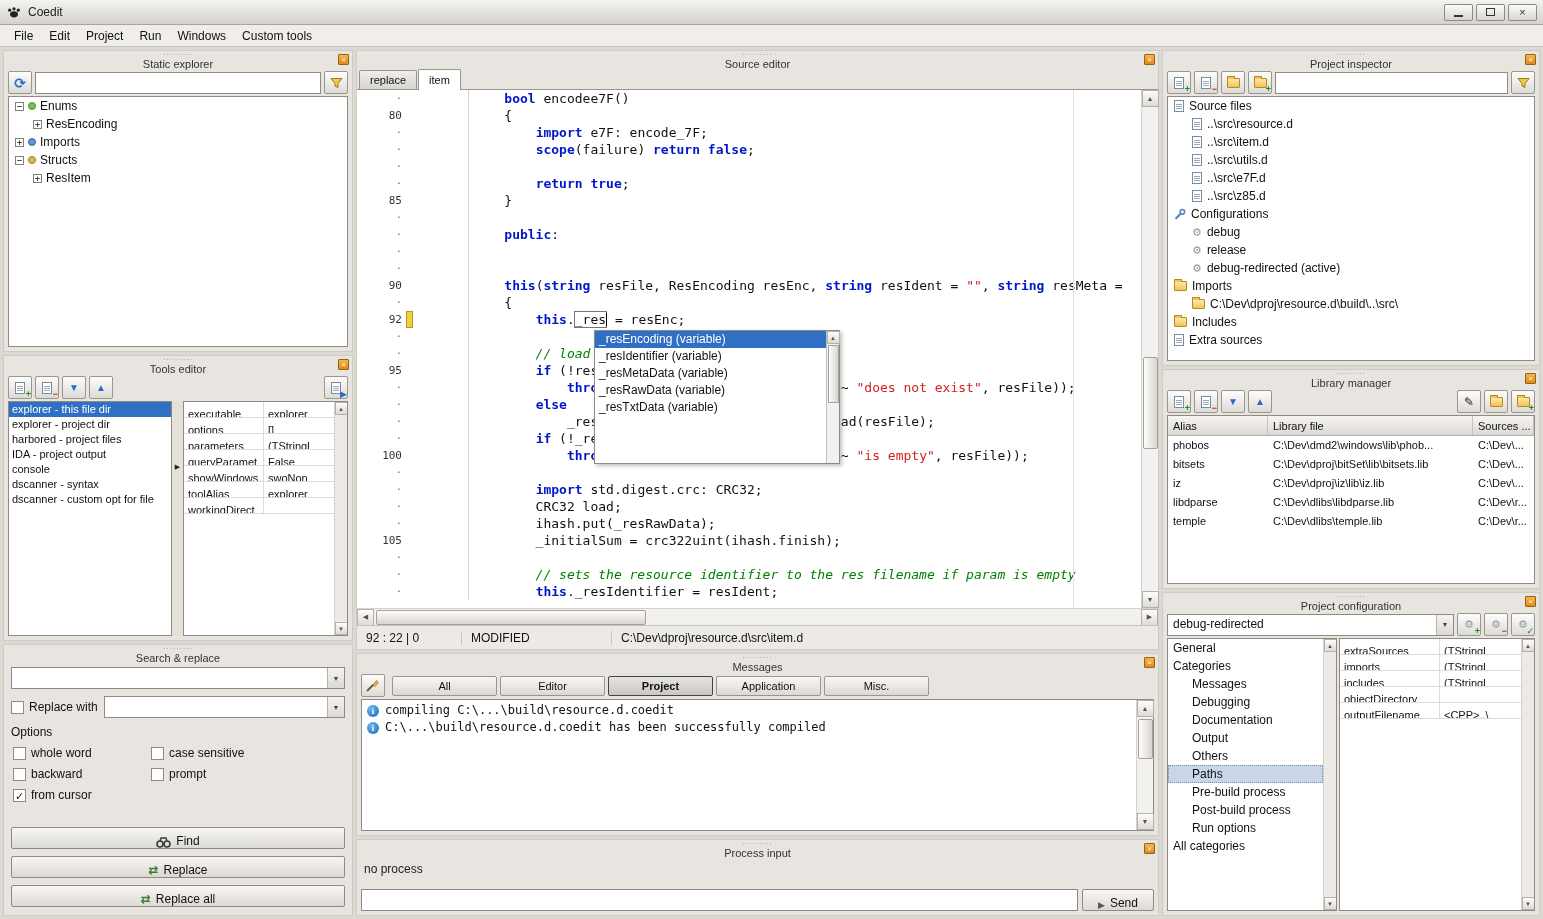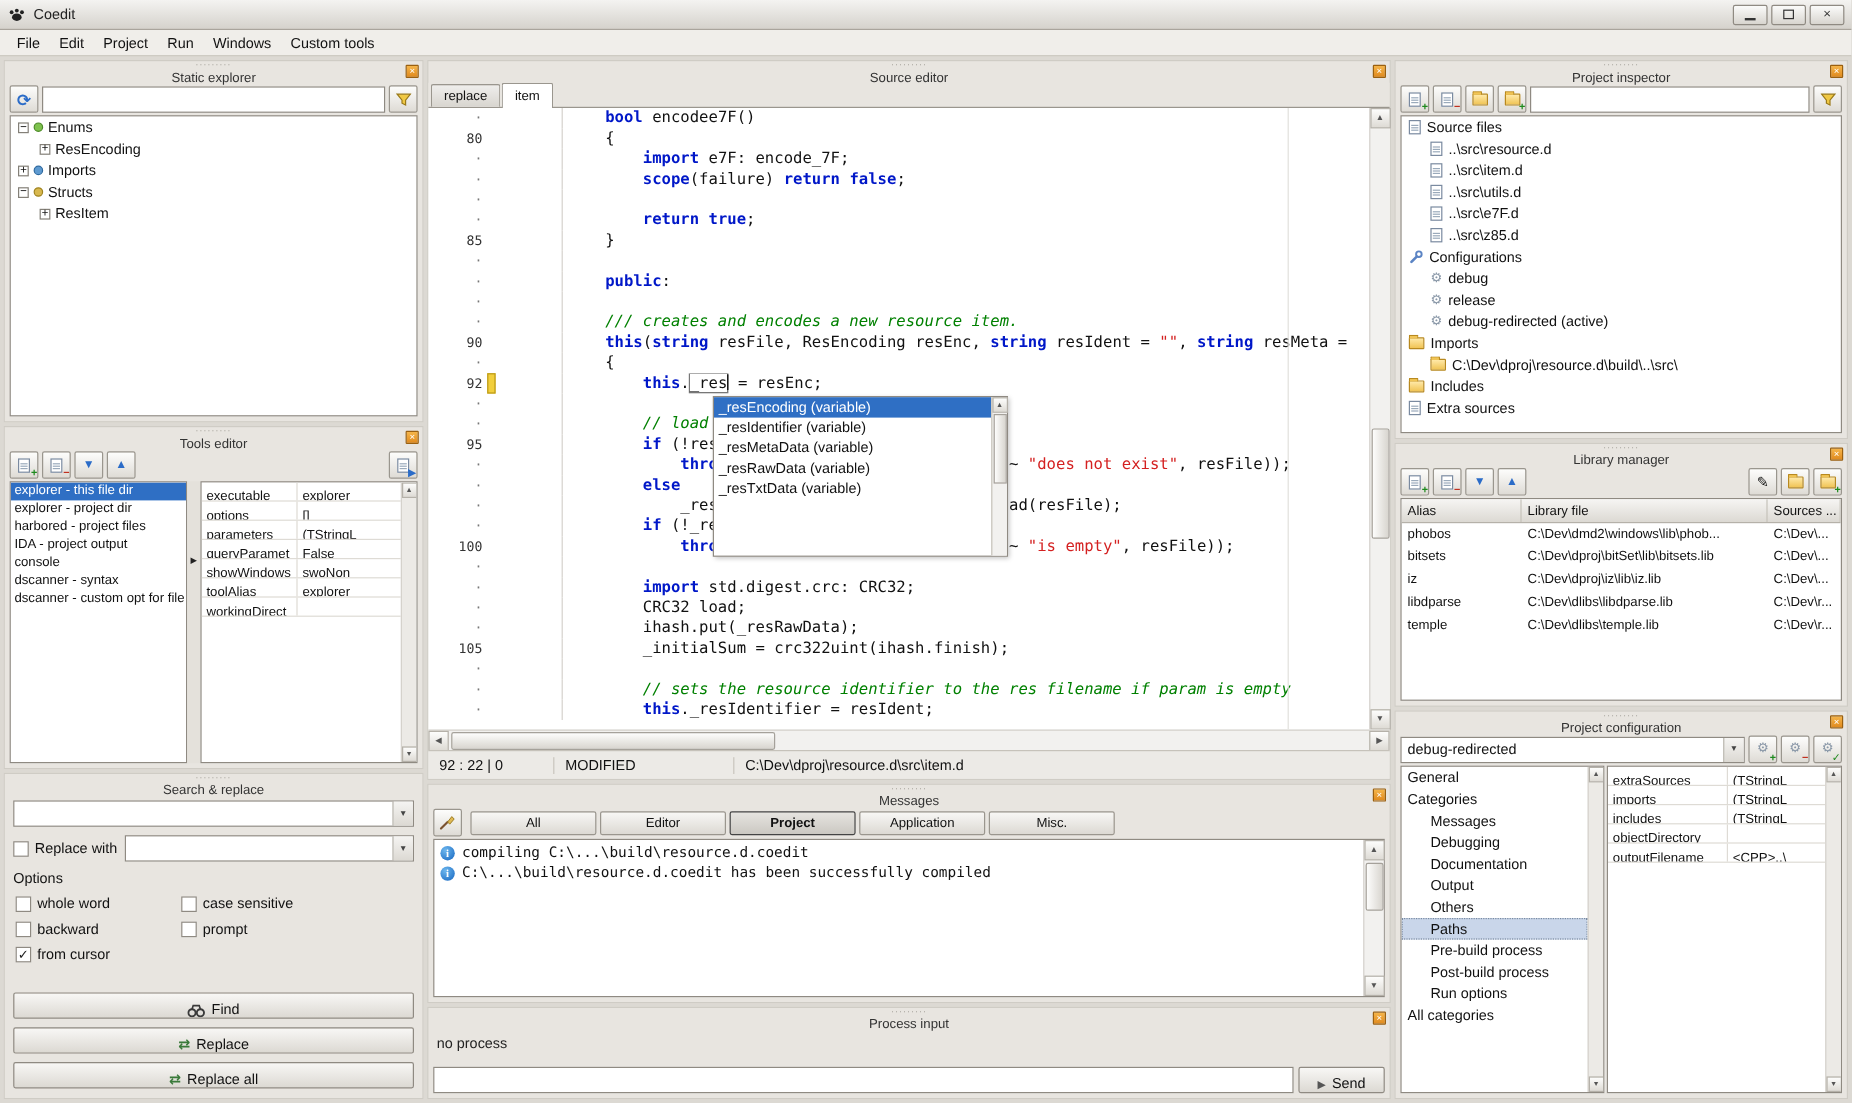"/// creates and encodes a" span.ct { html: <span><span> /// creates and encodes a new resource item.</span></span> -> none }
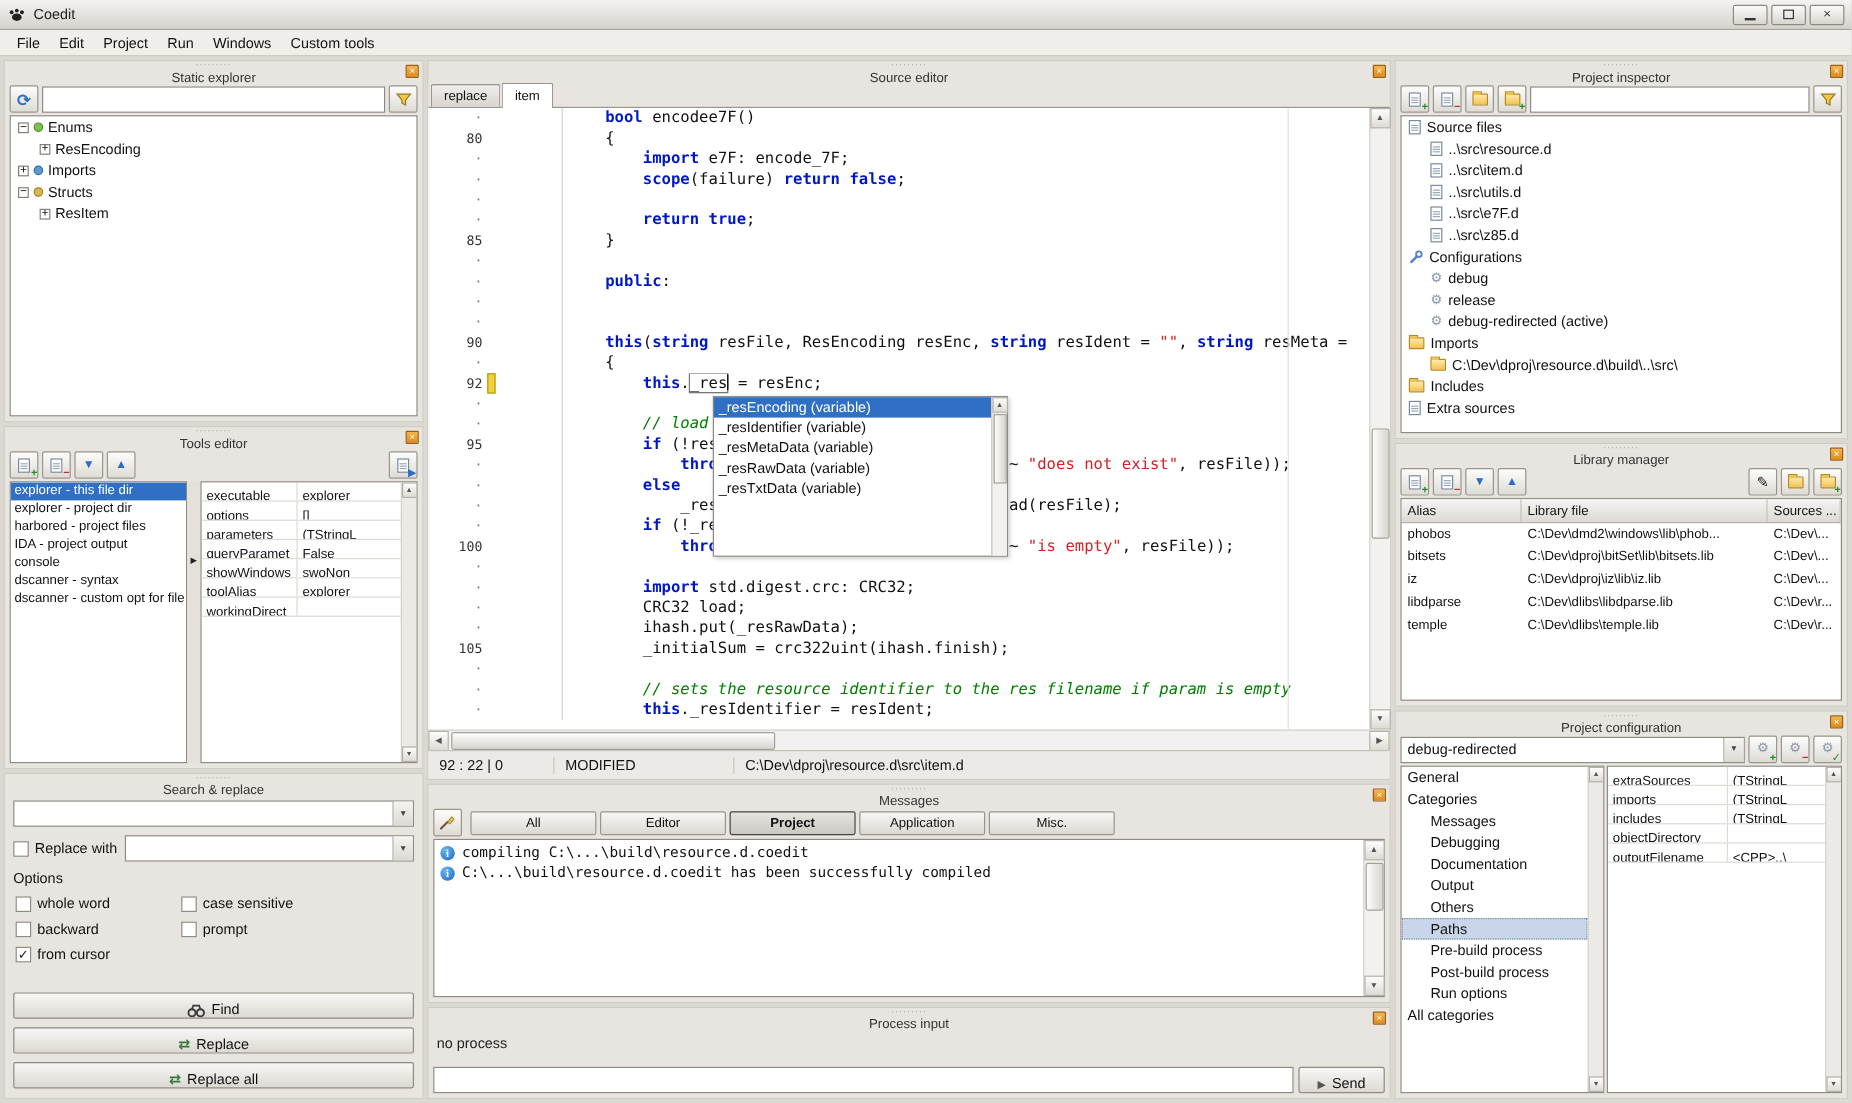"explorer - this file dir" .tools-list { width: 148px -> 164px }
